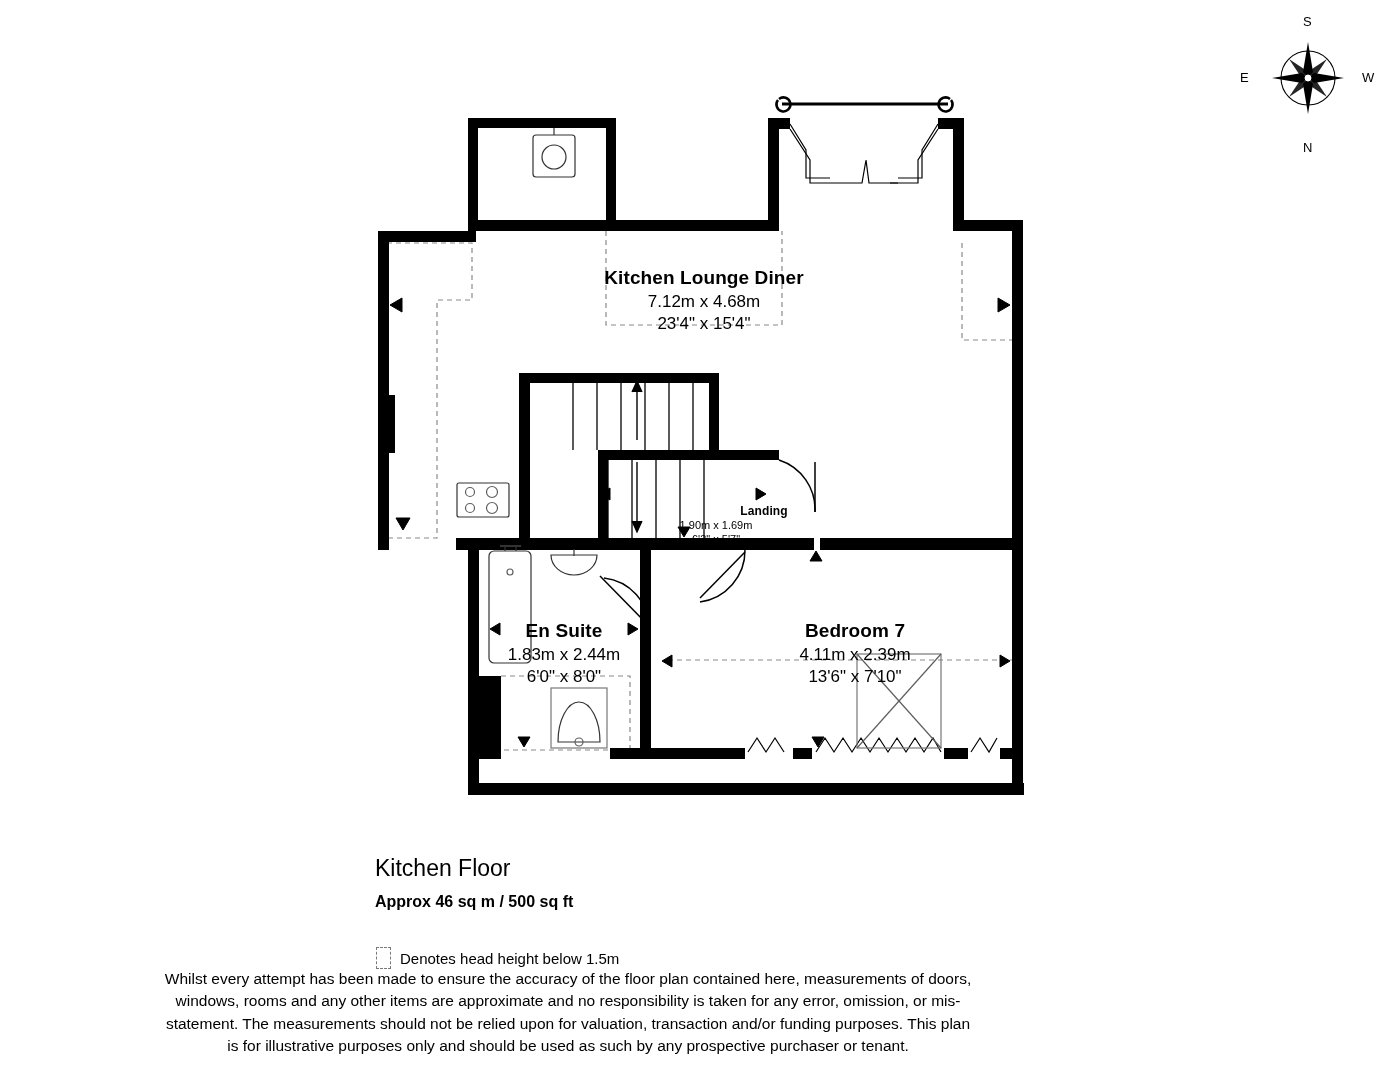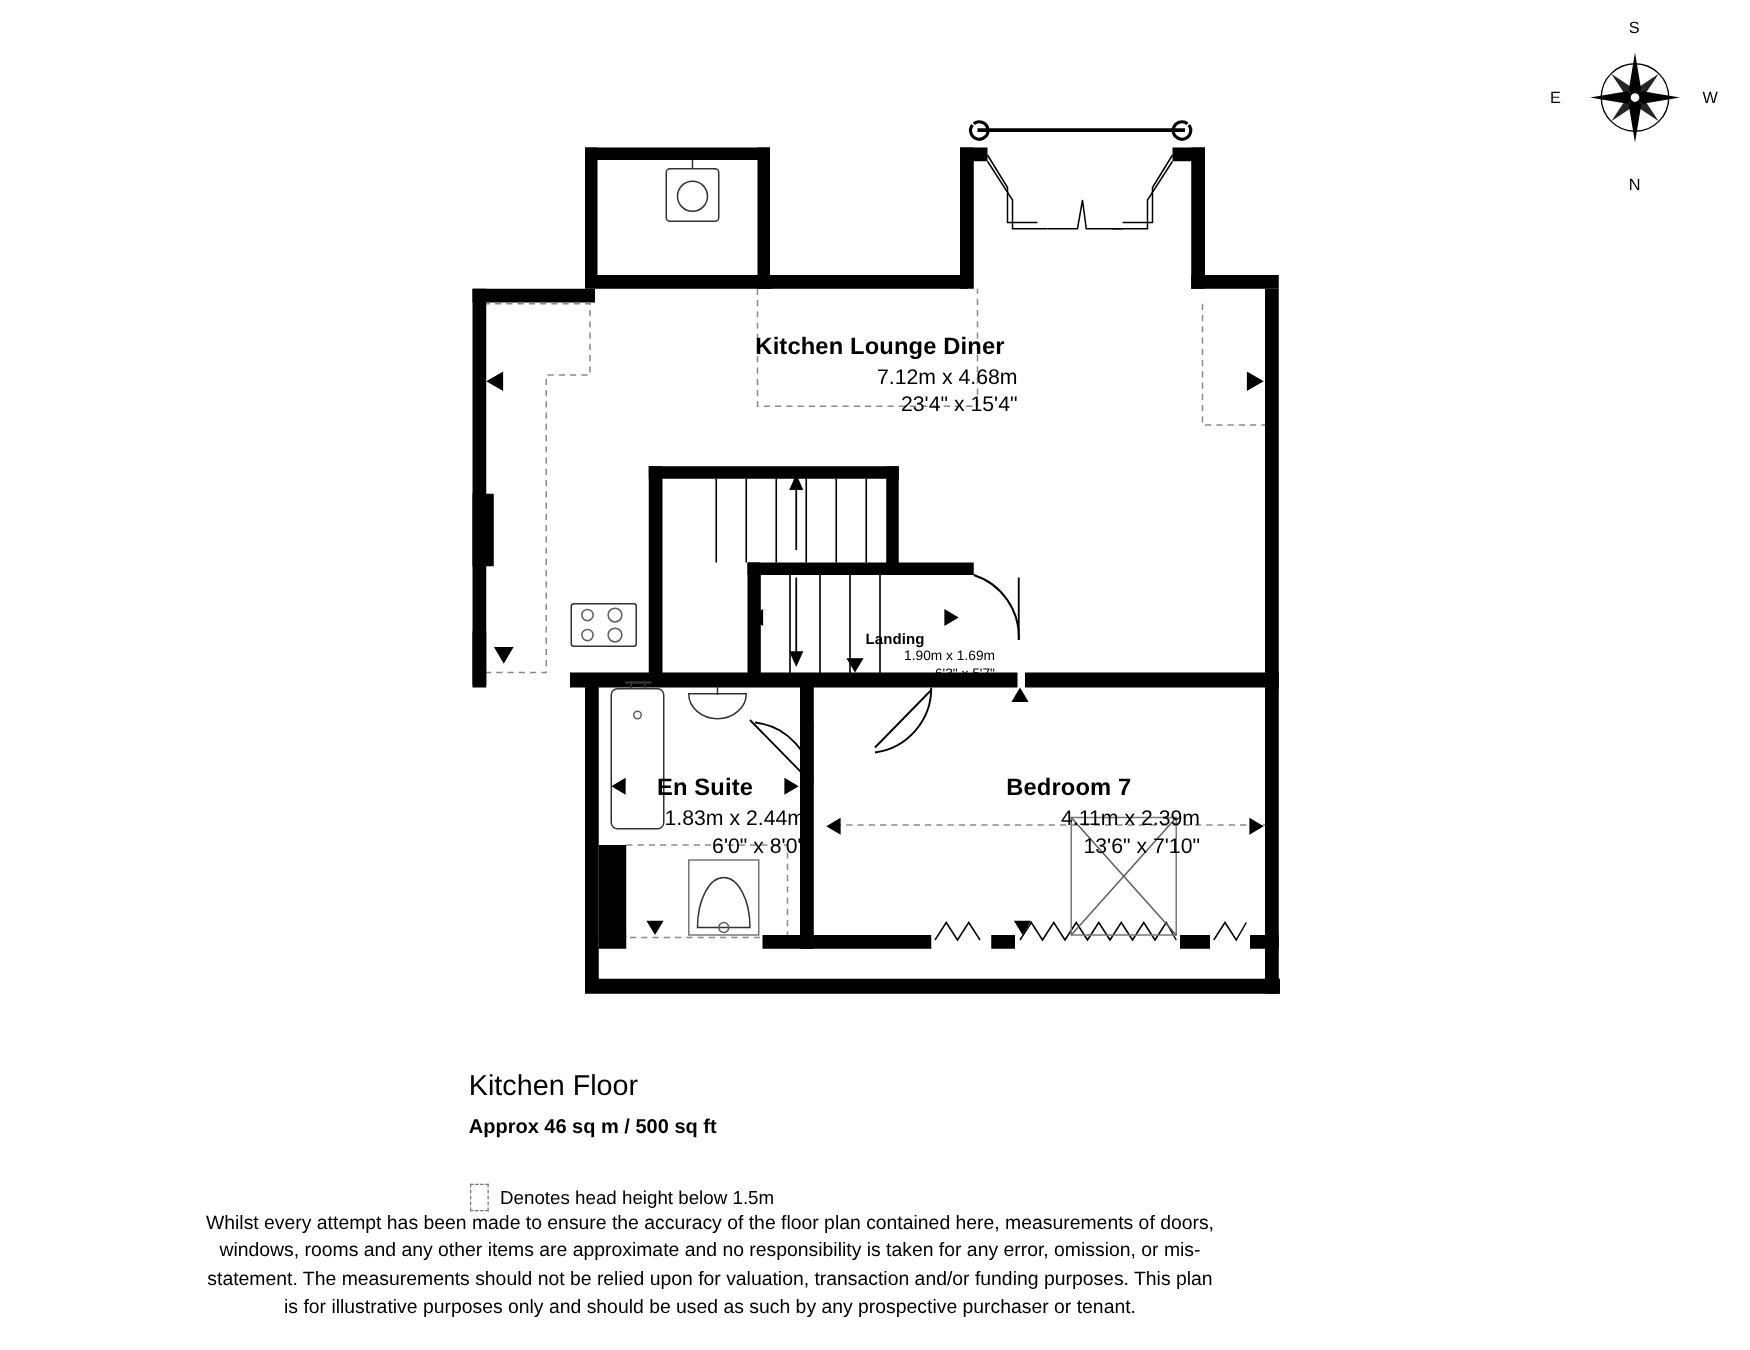"7.12m x 4.68m" .room-dim { text-align: right -> none }
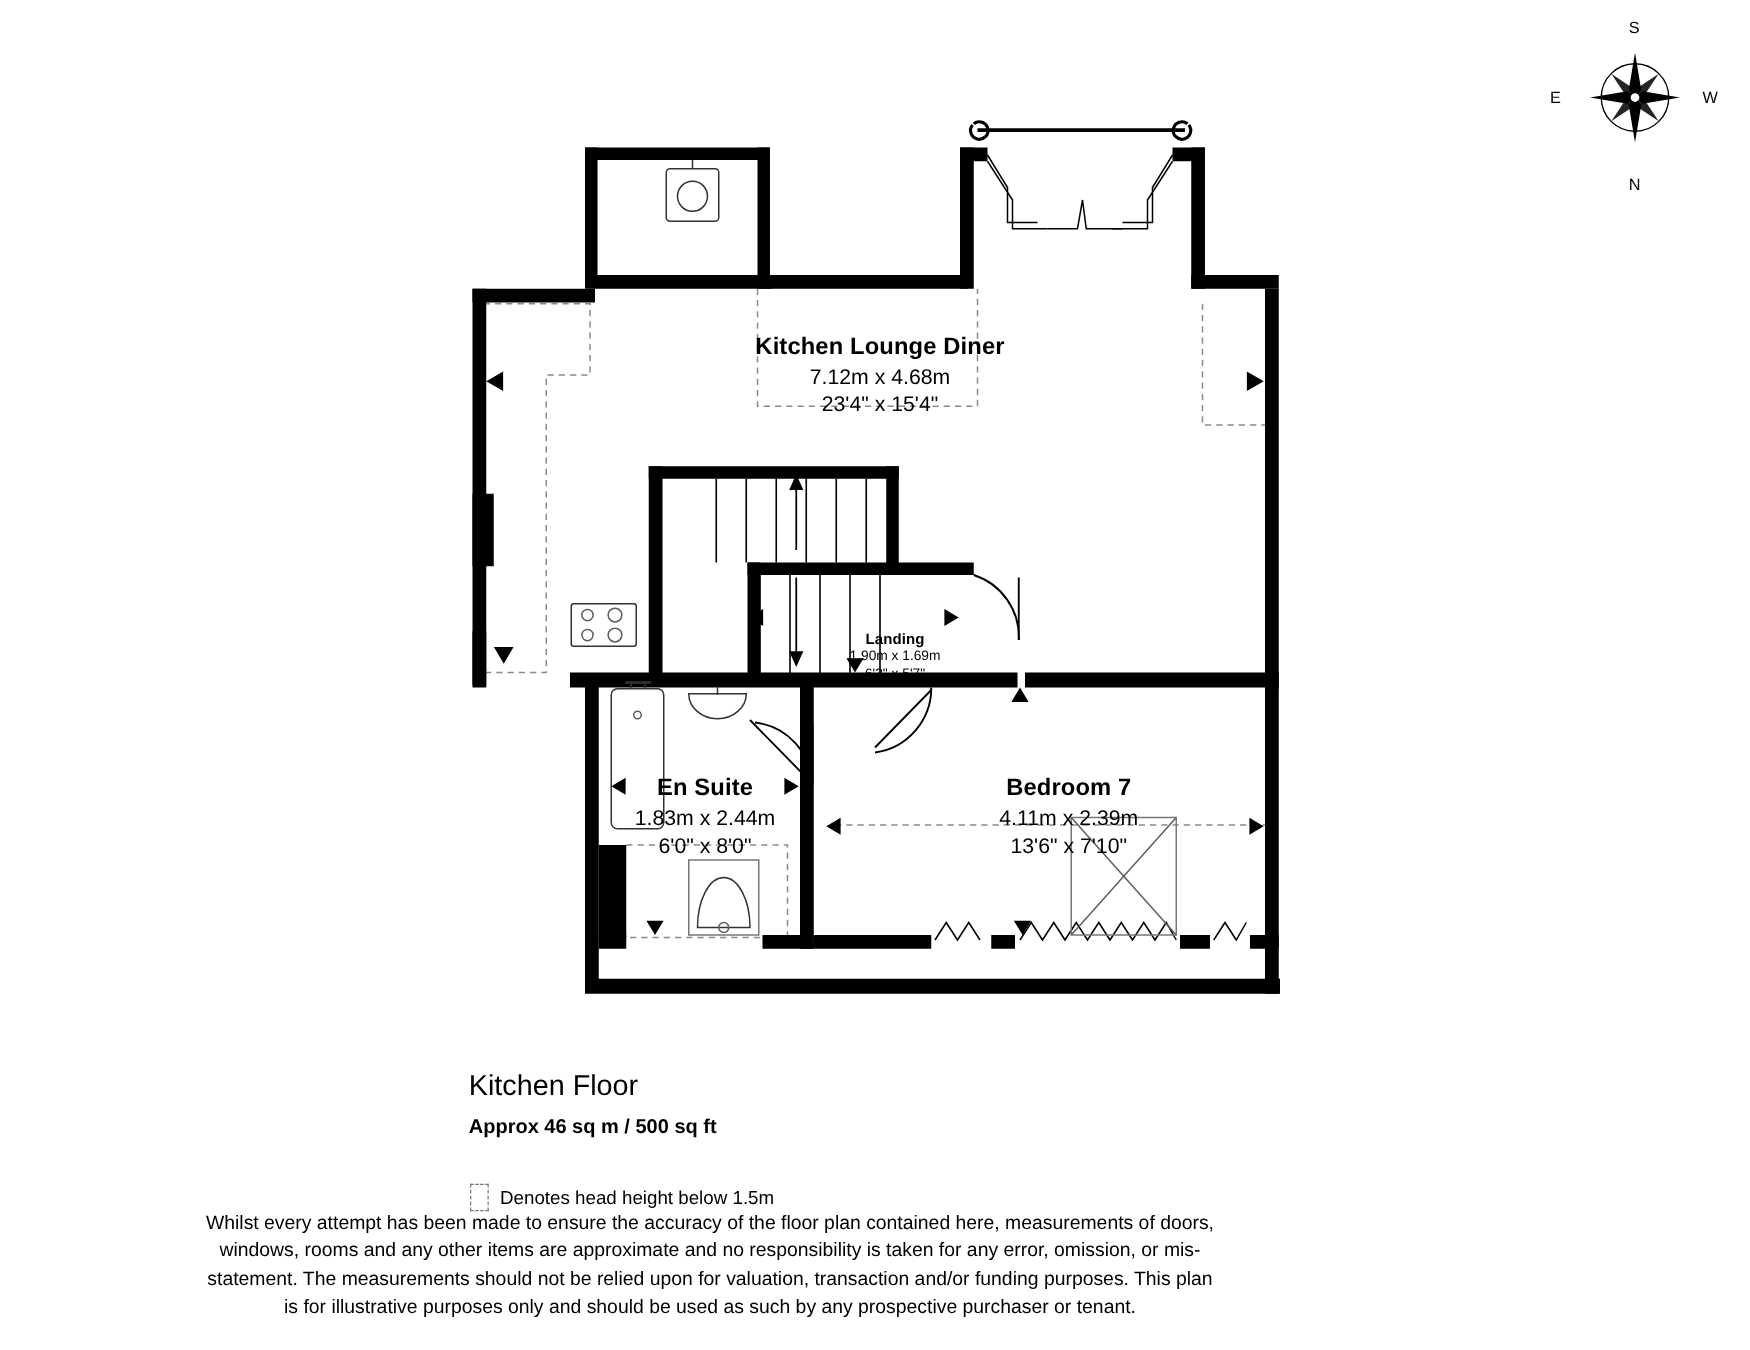"Landing" .room-name.small { margin-left: none -> 48px }
